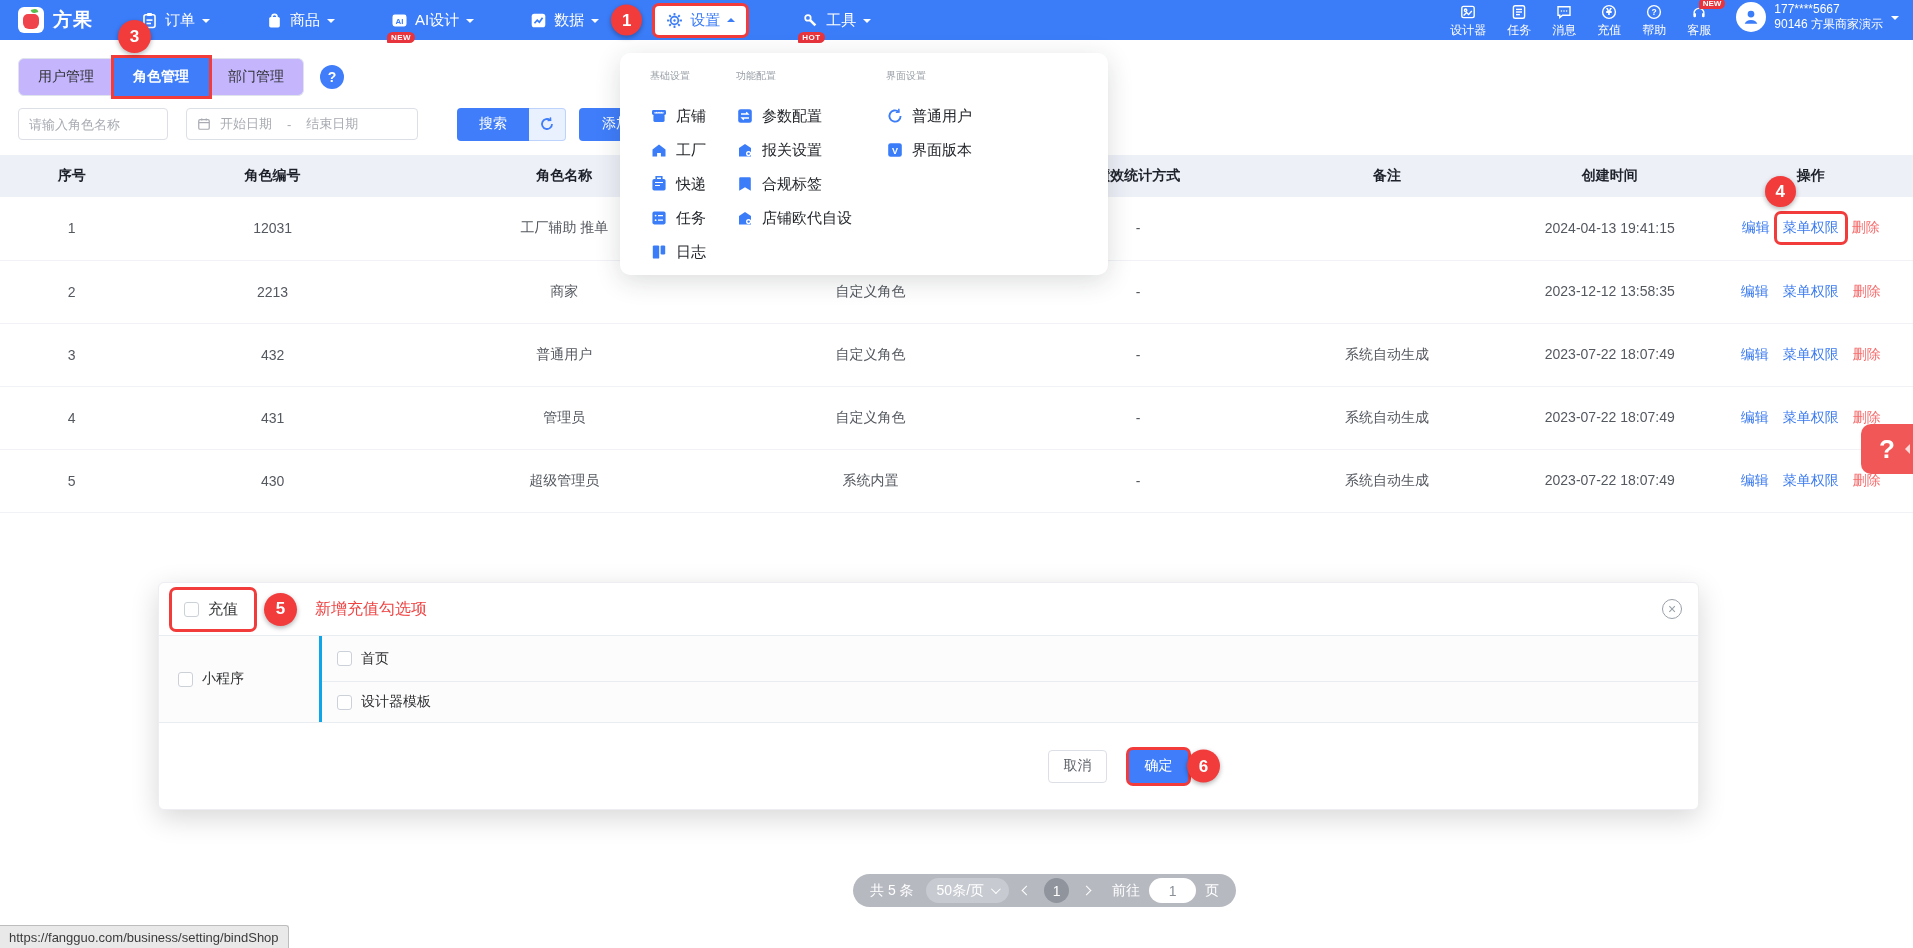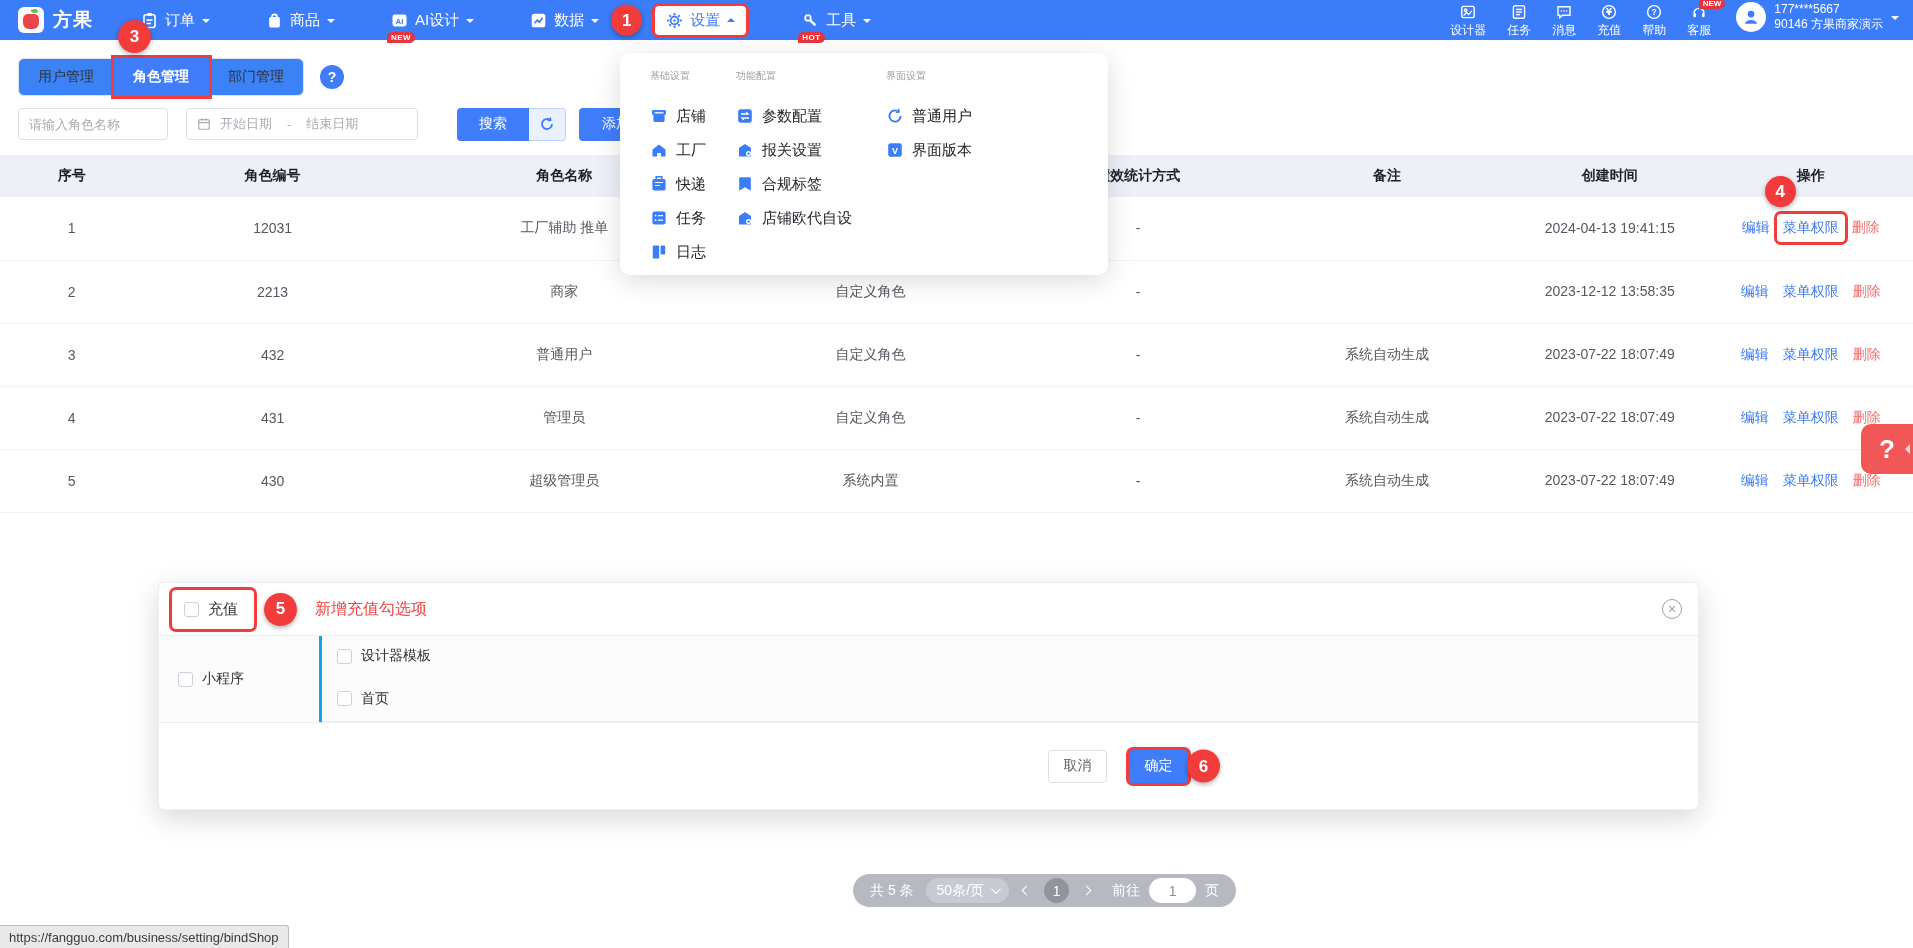"用户管理" .tab { background: #3b82f6 -> #c4b5fd }
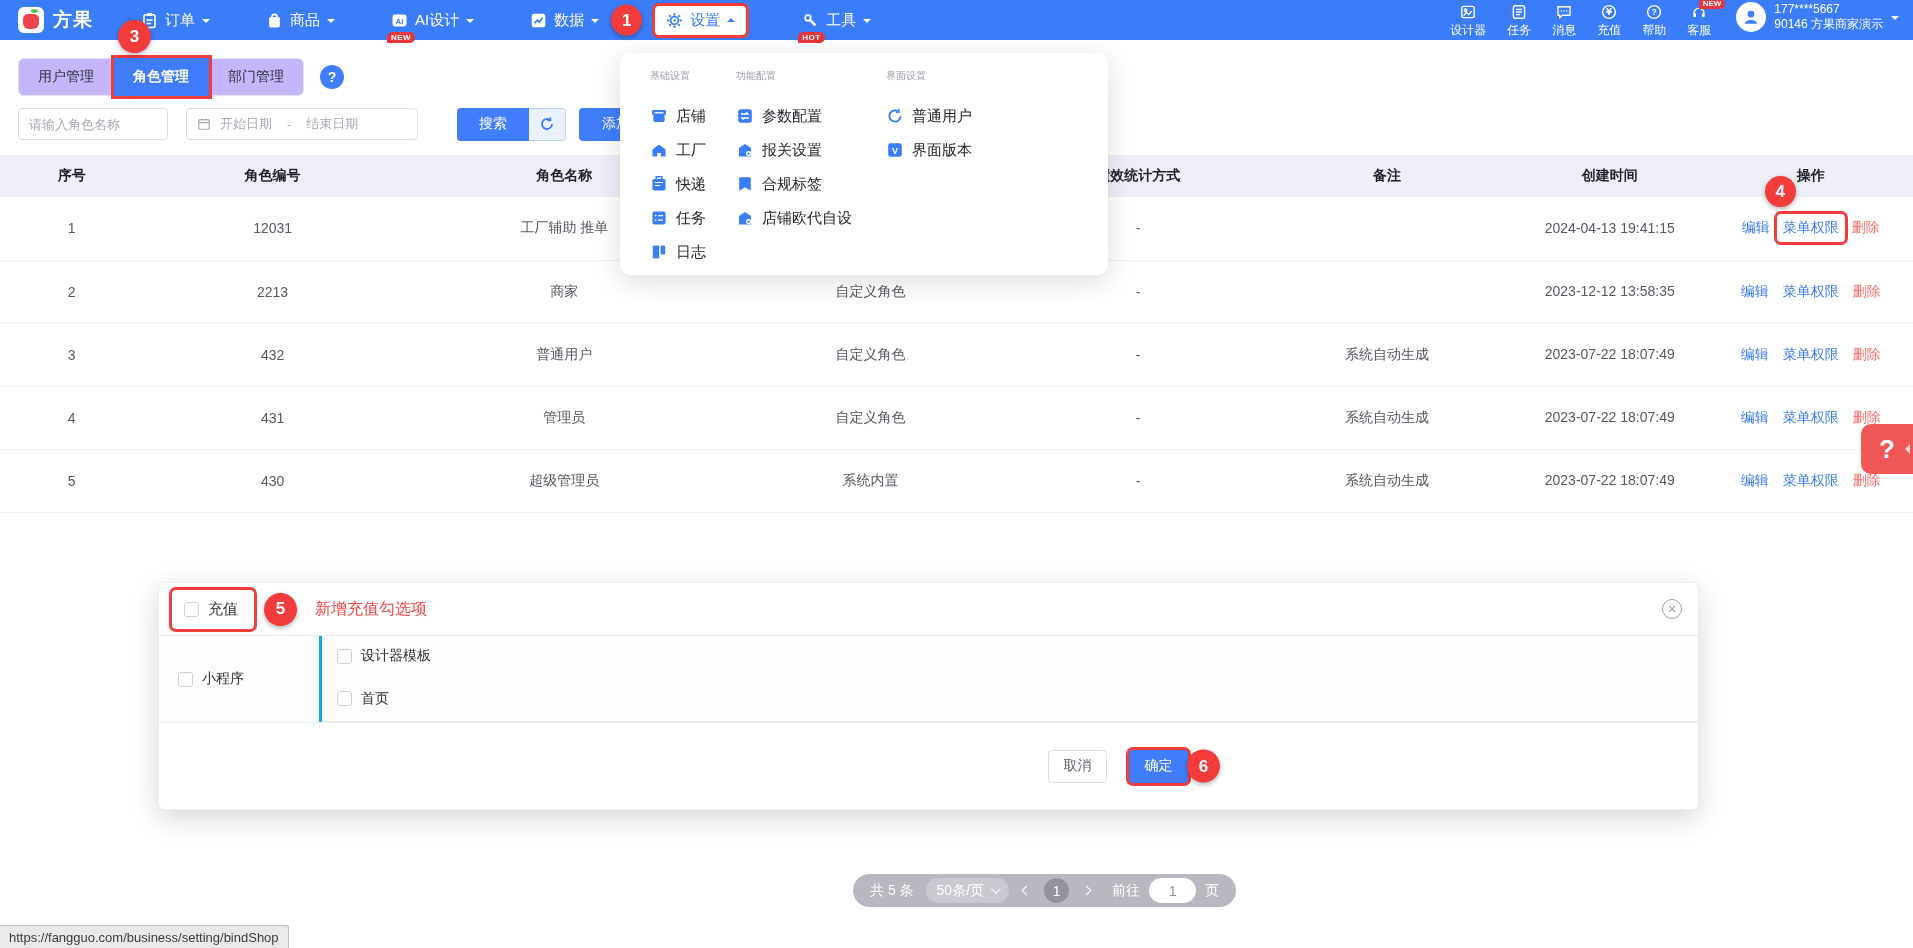"设计器模板" label.m-sub { order: before "首页" -> after "首页" }
